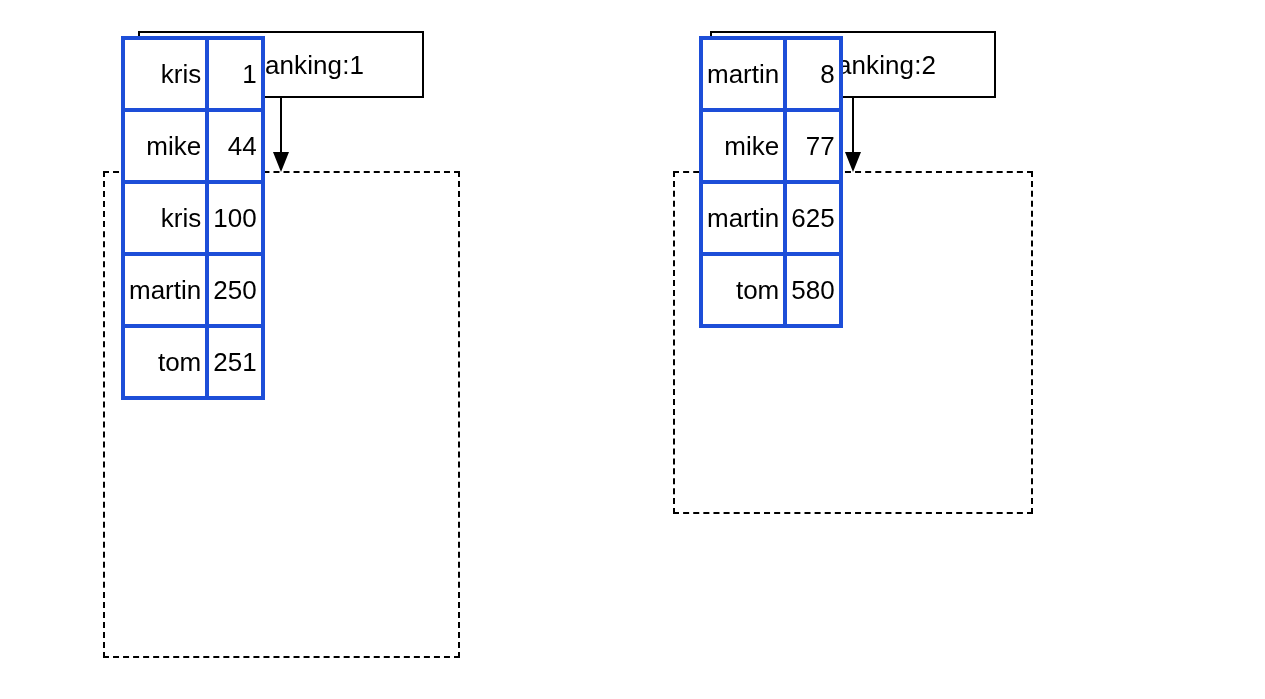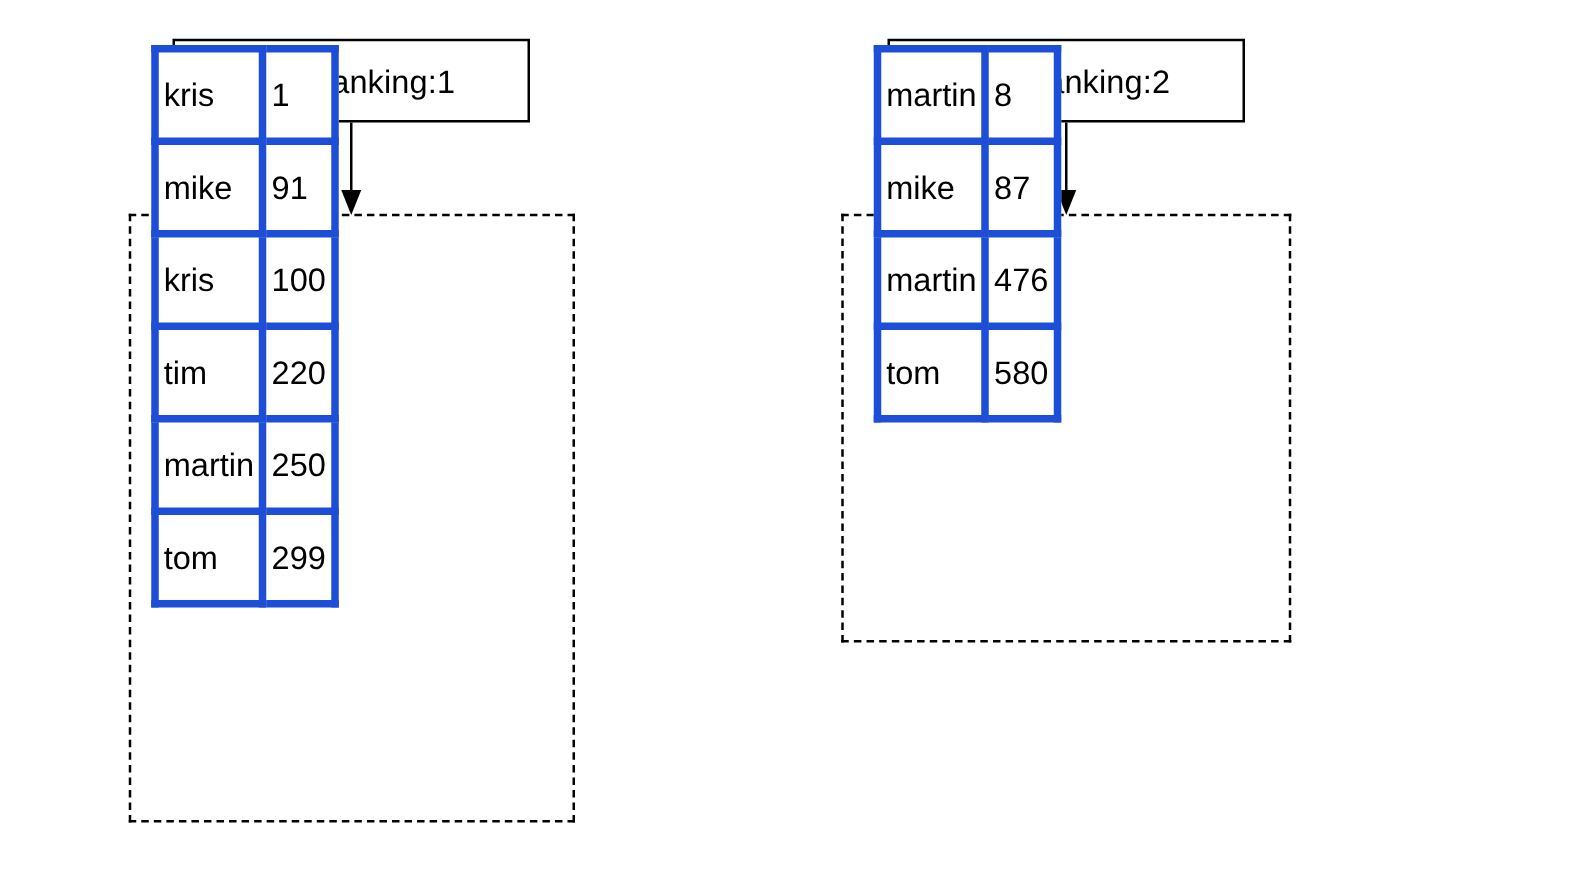"kris" .kv-table td { border: 6px solid #1d4ed8 -> 4px solid #1d4ed8; text-align: left -> right }
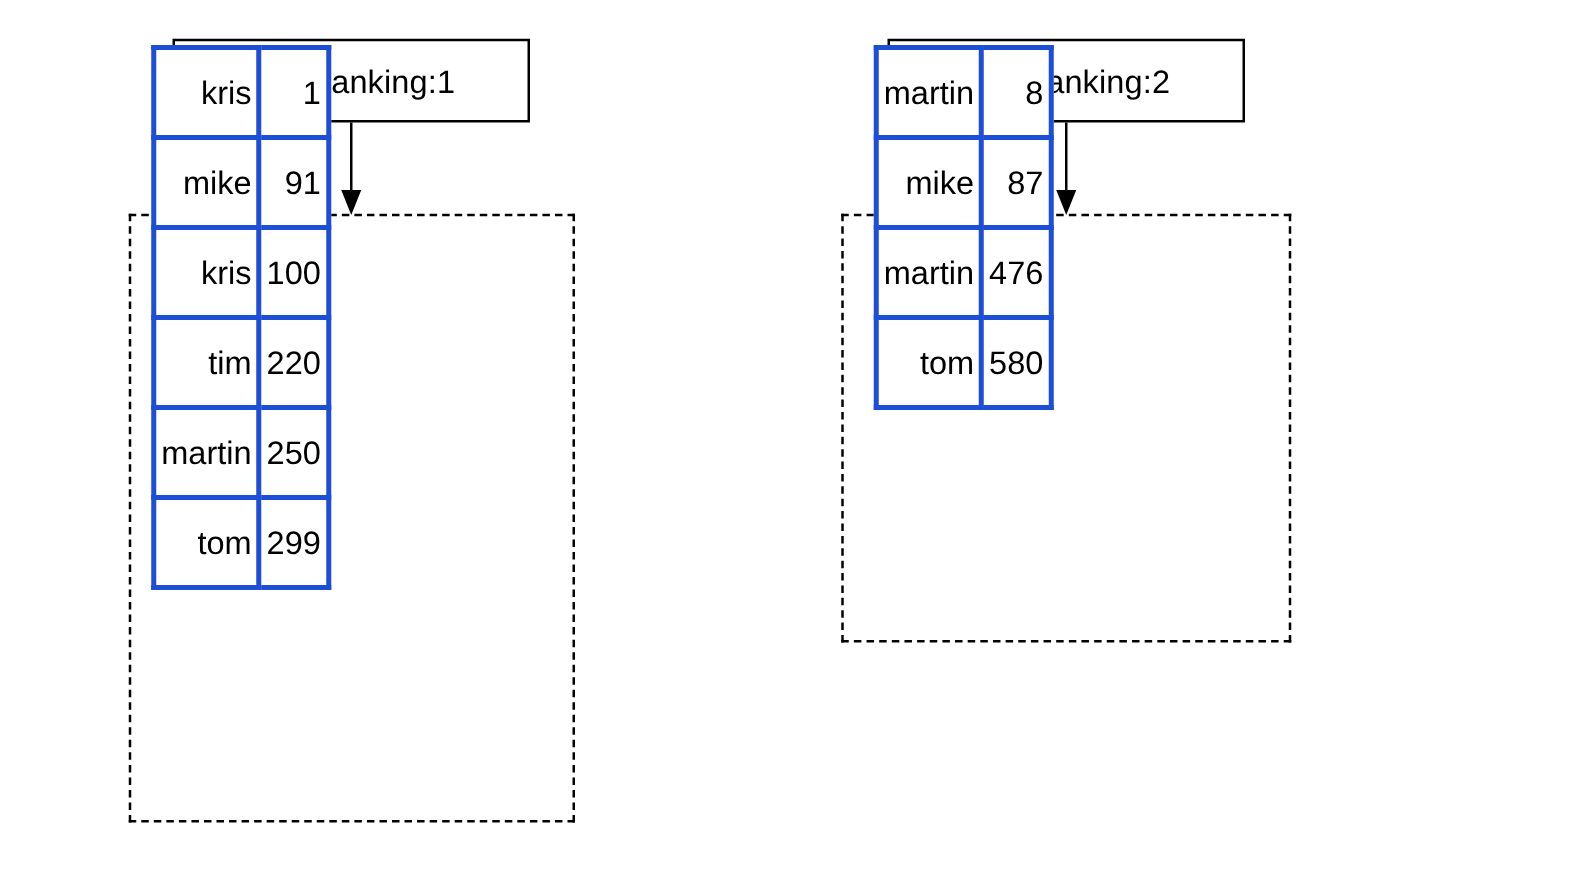"91" td { text: 91 -> 44 }
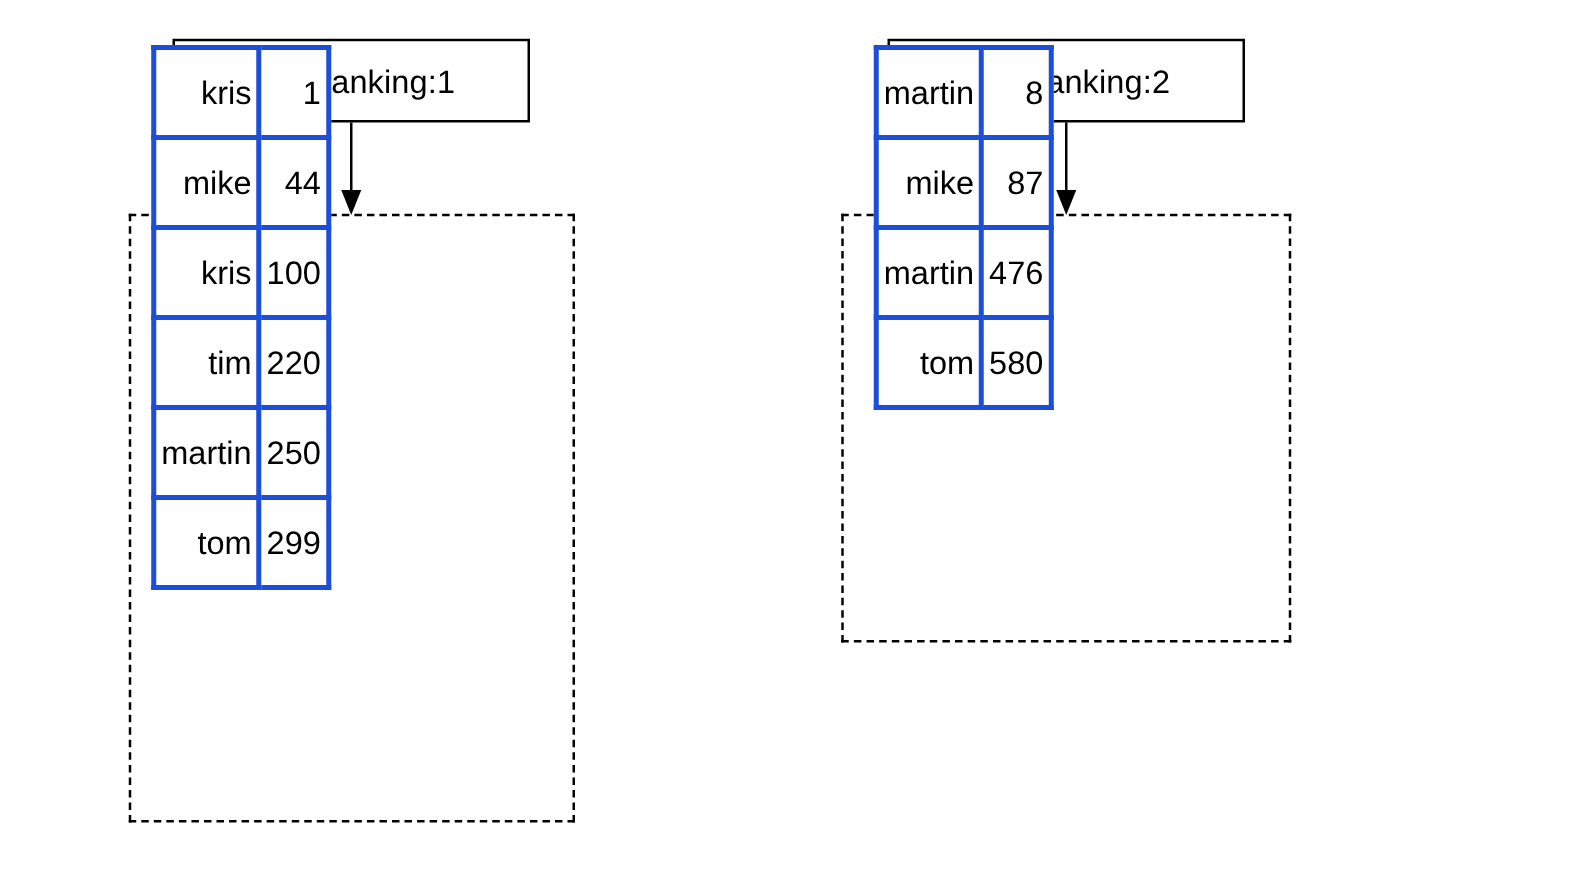"87" td { text: 87 -> 77 }
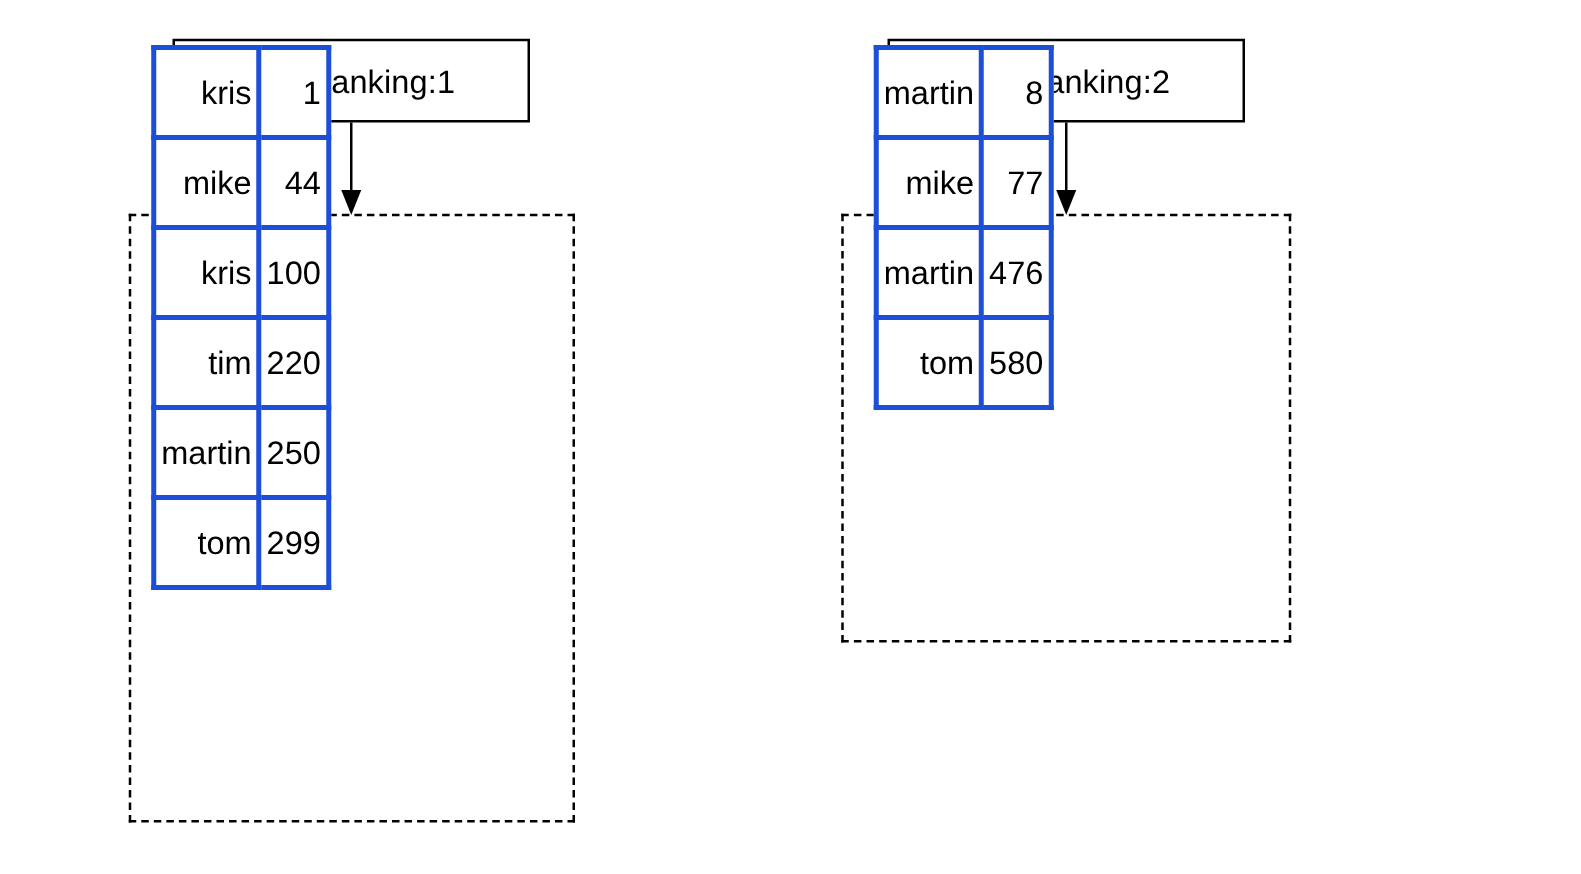"476" td { text: 476 -> 625 }
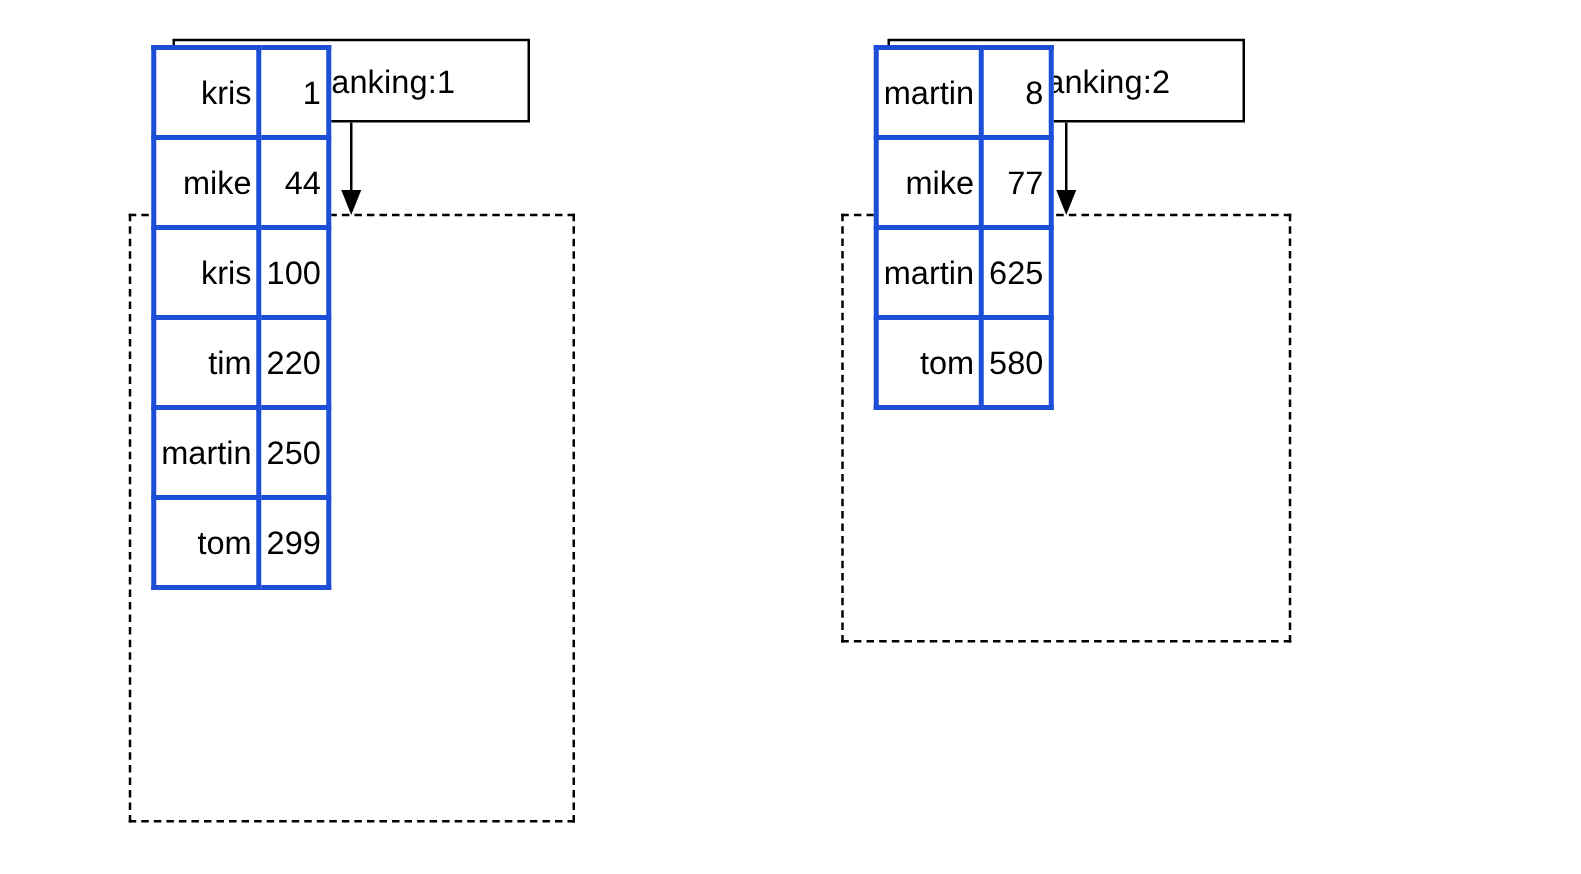"tim" tr { html: <tr> <td>tim</td> <td>220</td> </tr> -> none }
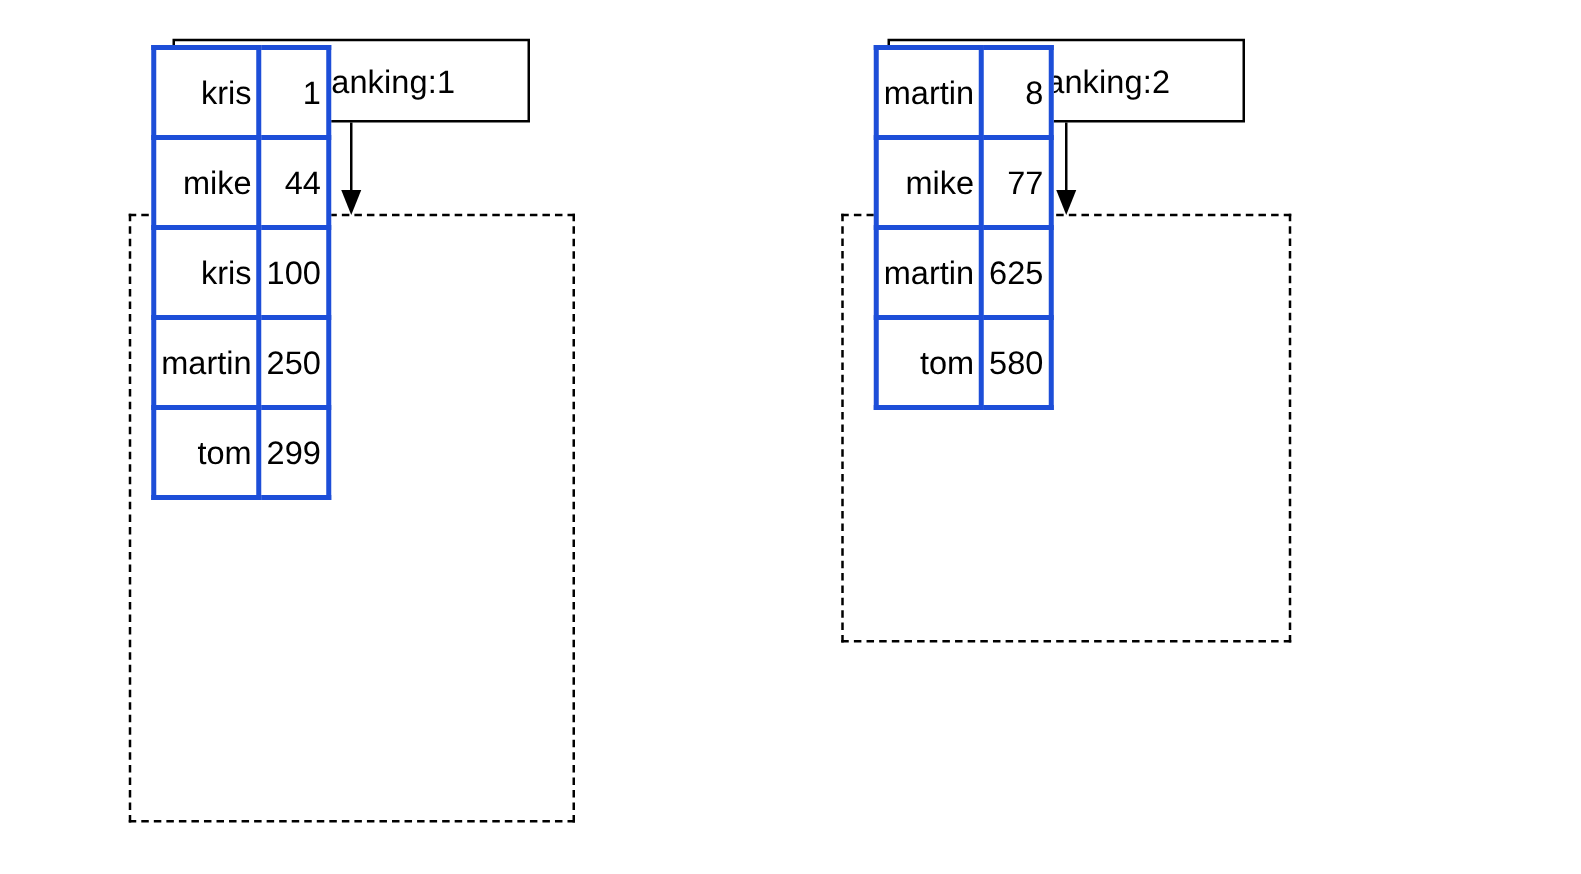"299" td { text: 299 -> 251 }
